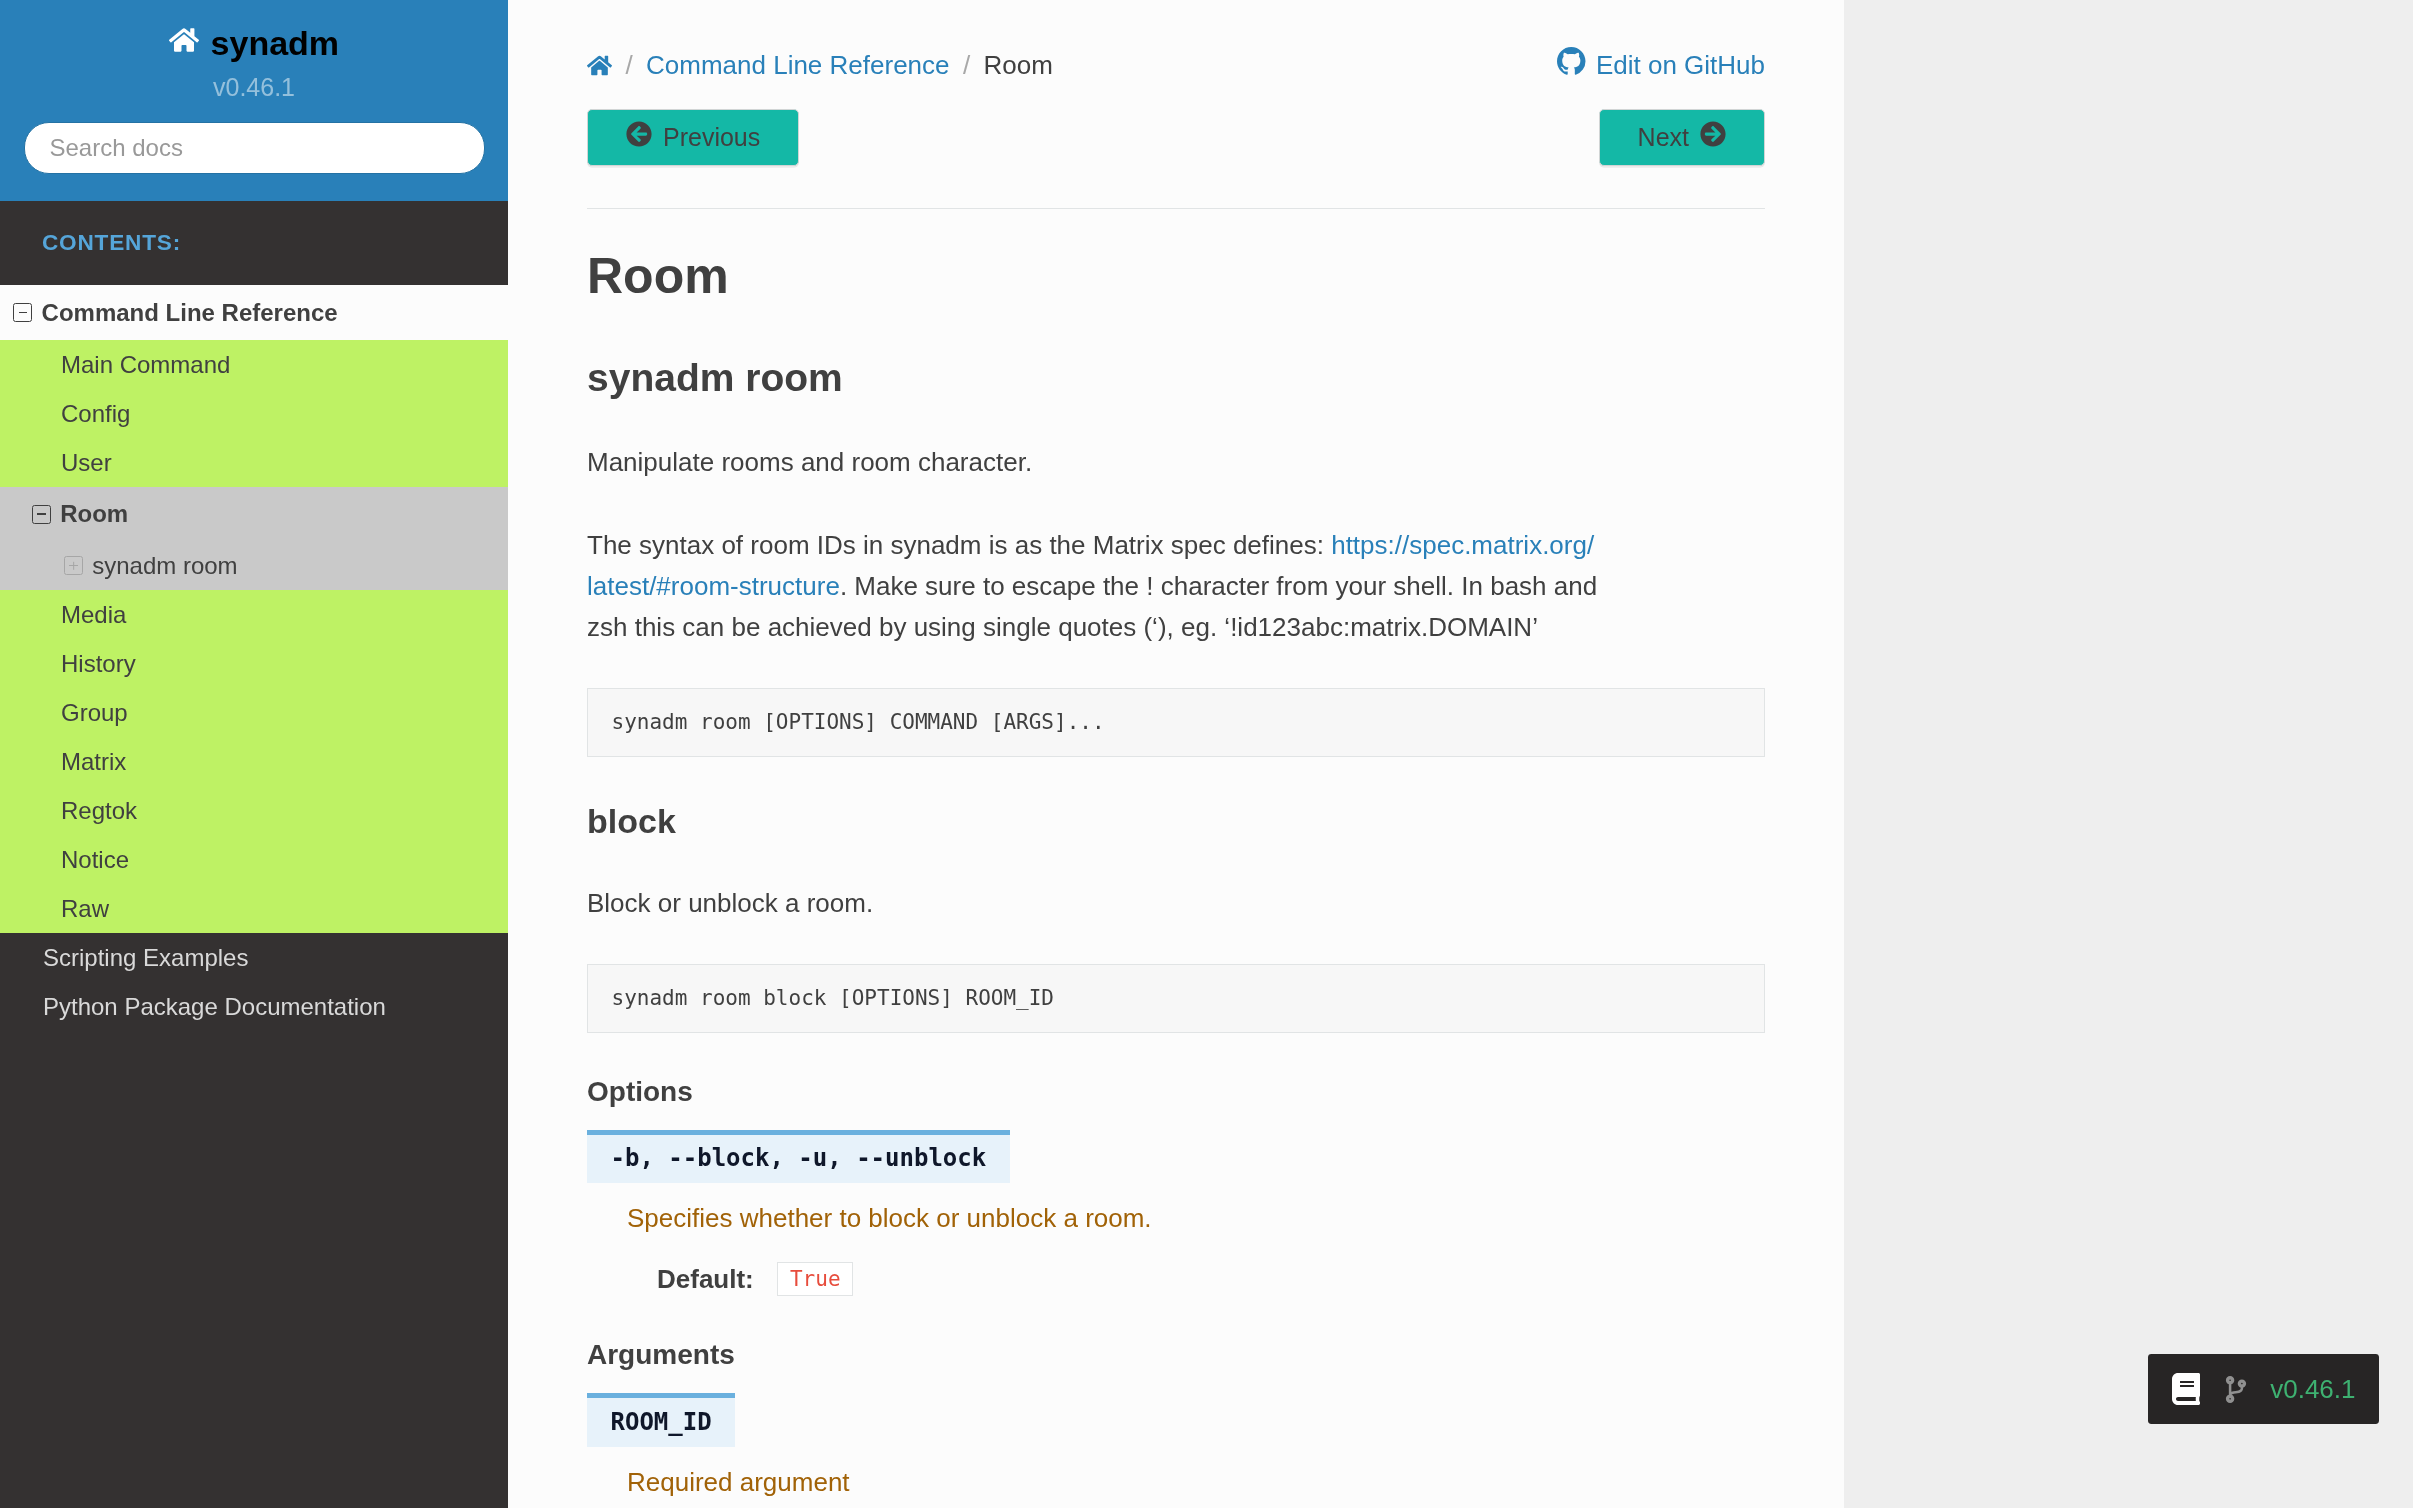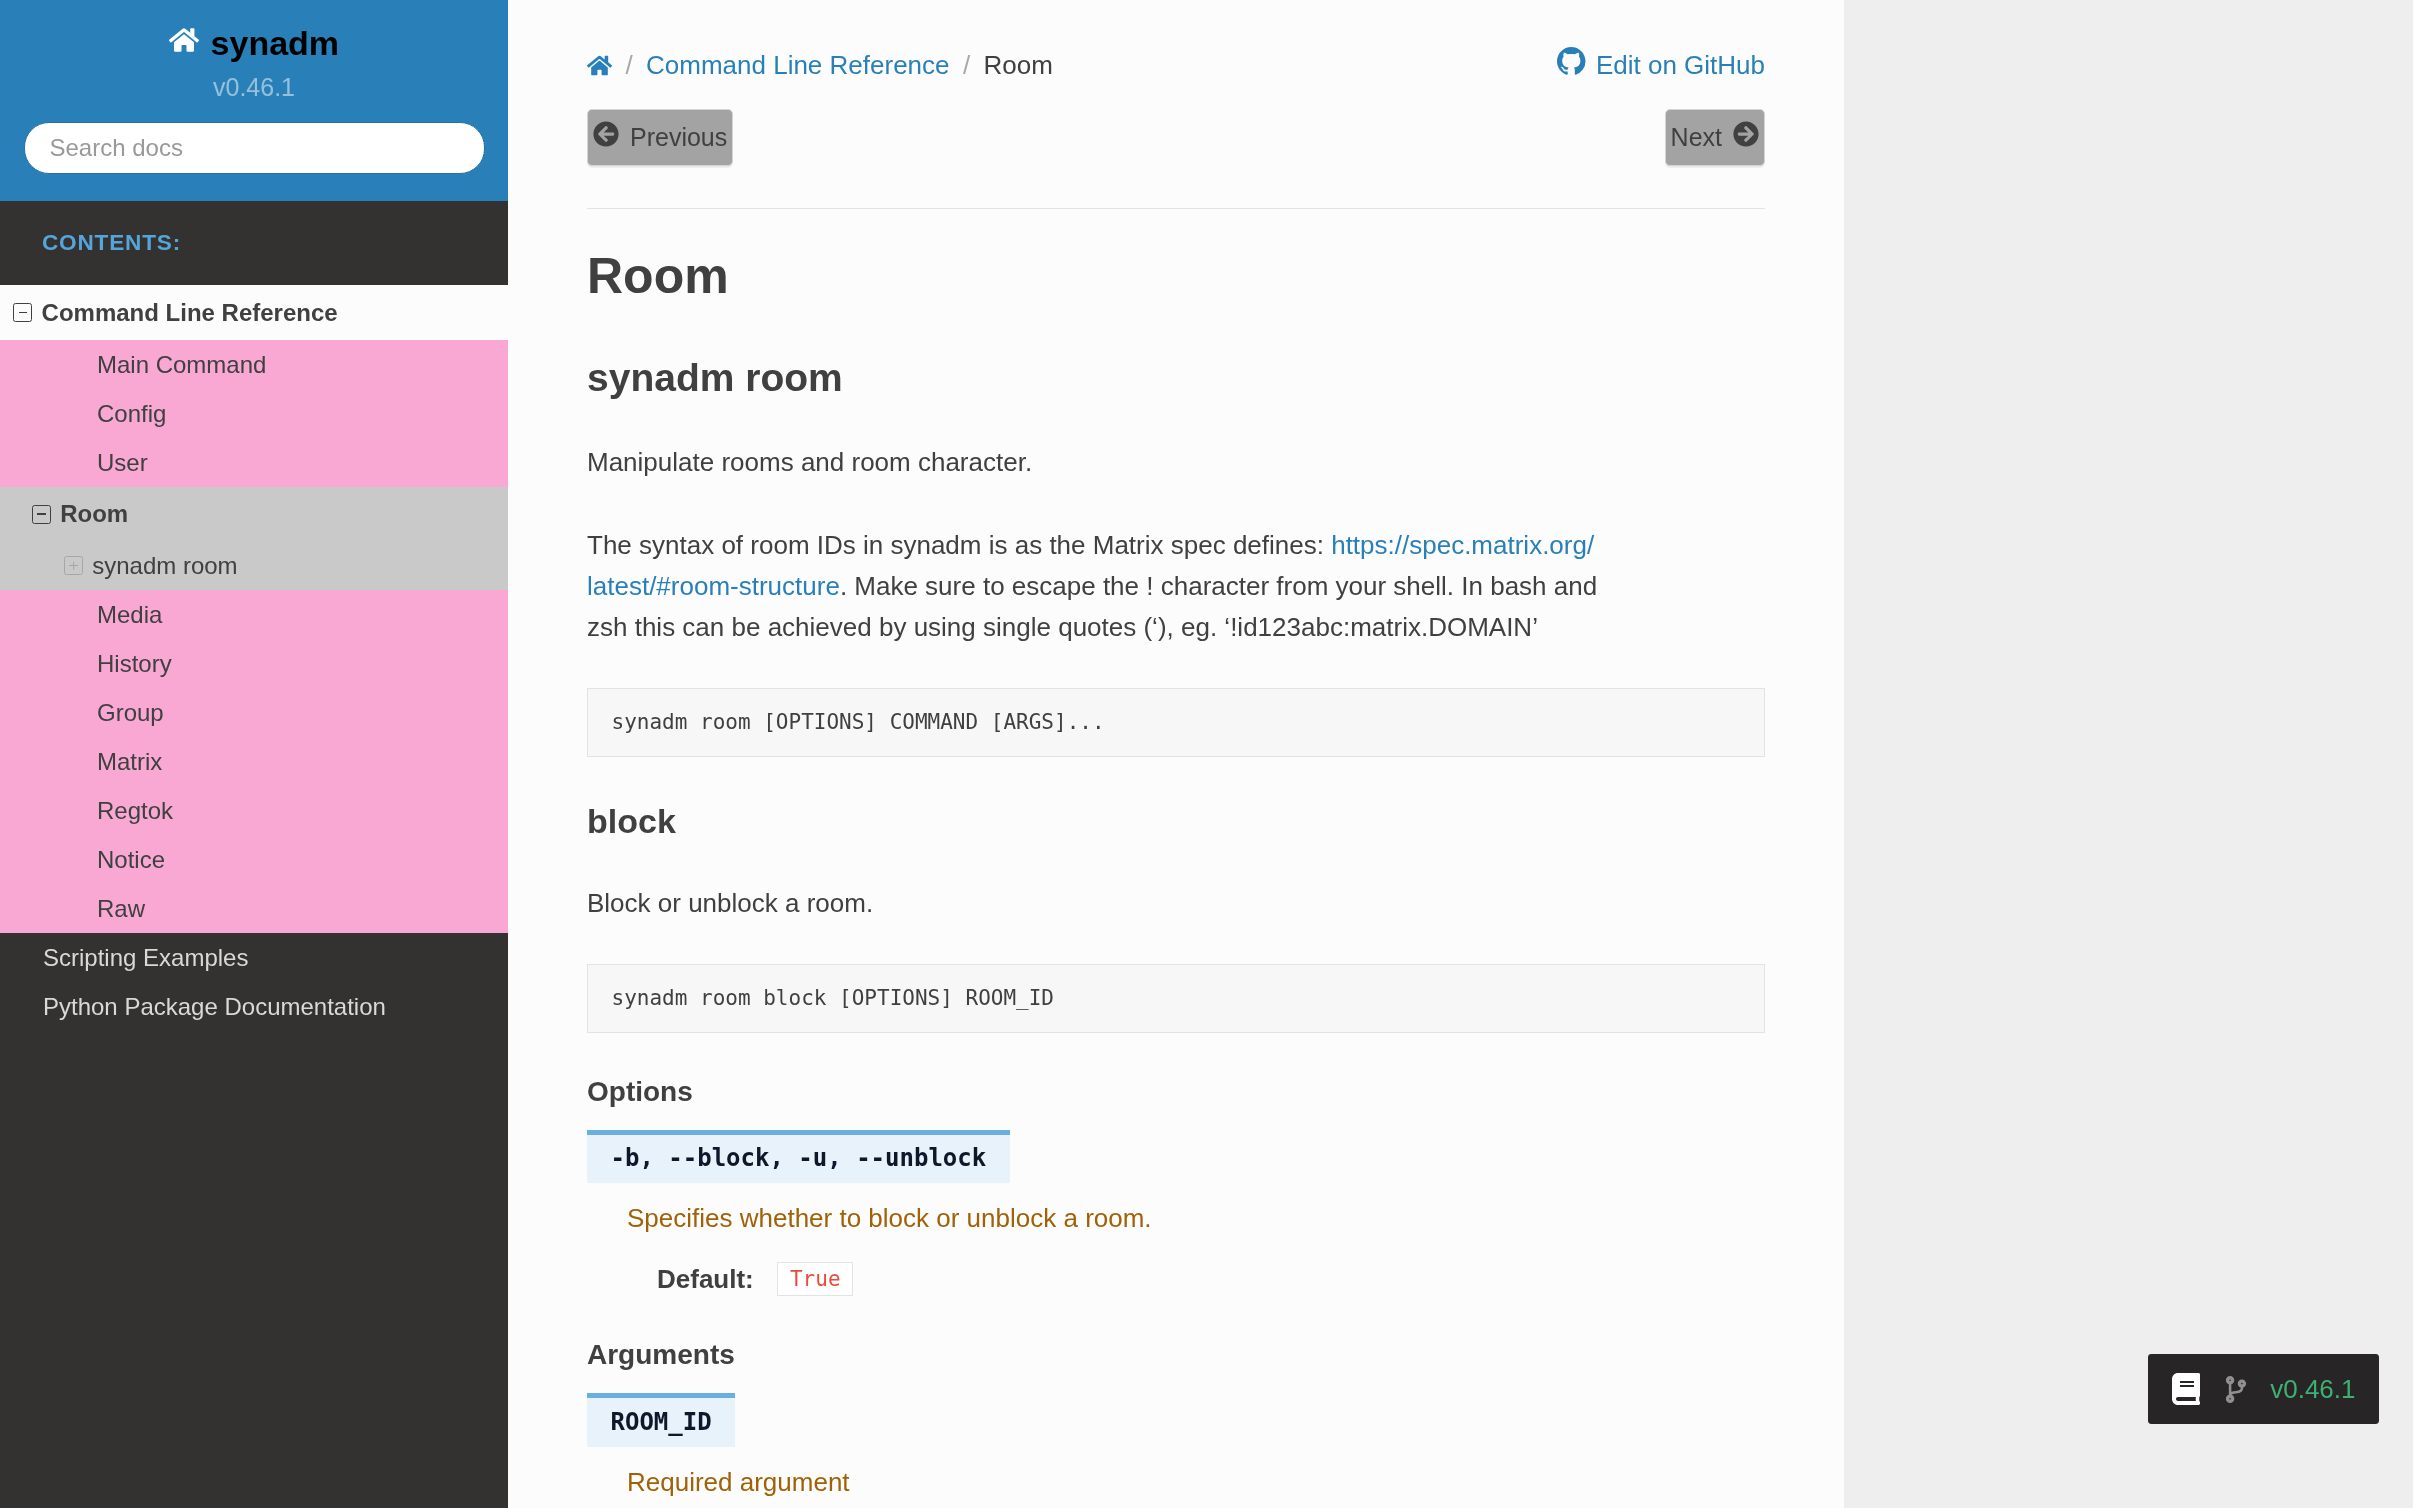"Previous" .btn { background: #a3a3a3 -> #14b8a6; padding: 0 5px -> 0 38px }
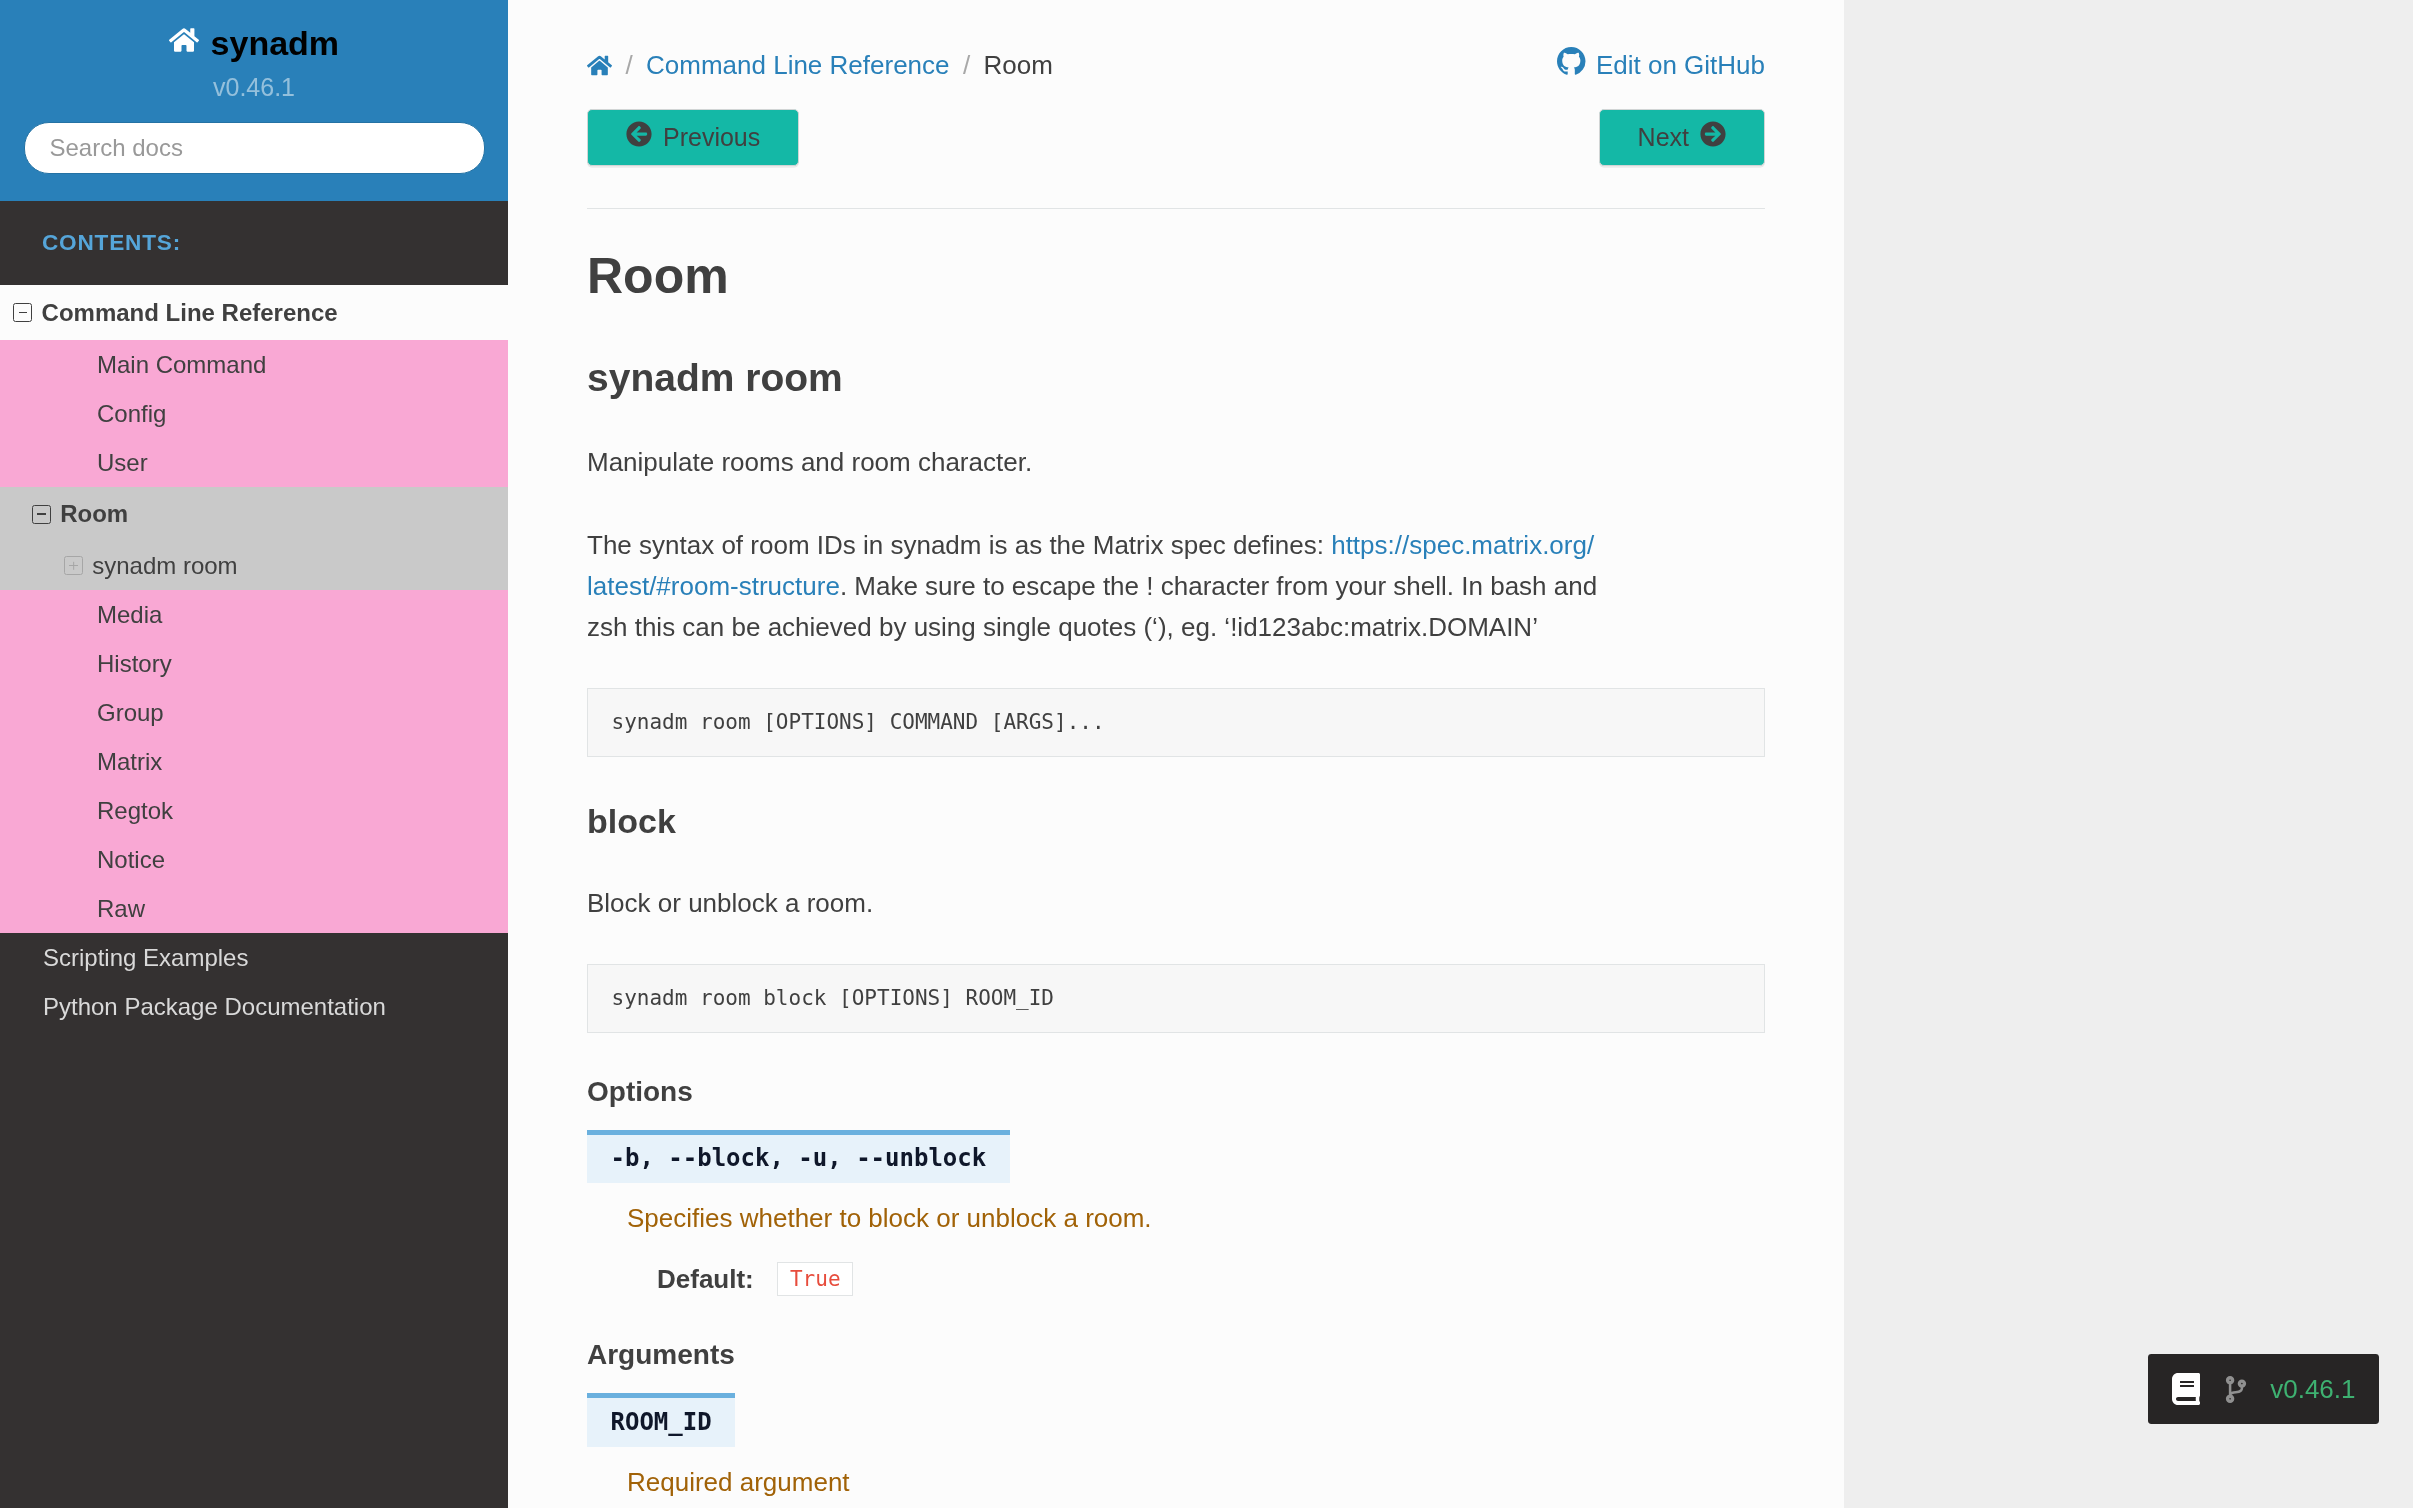"Main Command" .nav-group-sub { background: #f9a8d4 -> #bef264; padding-left: 36px -> none }
